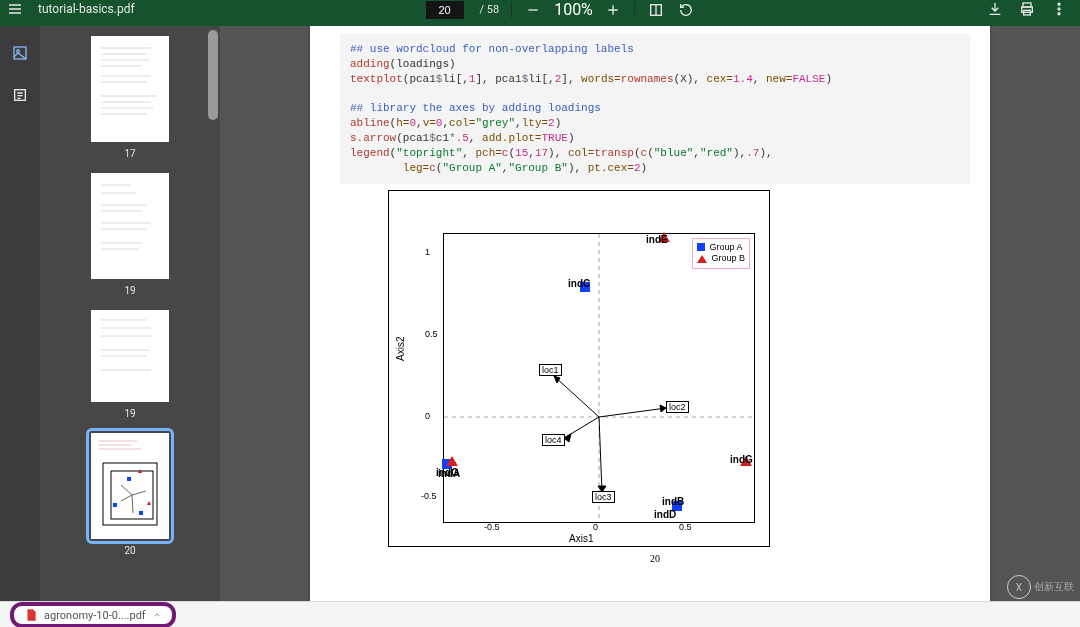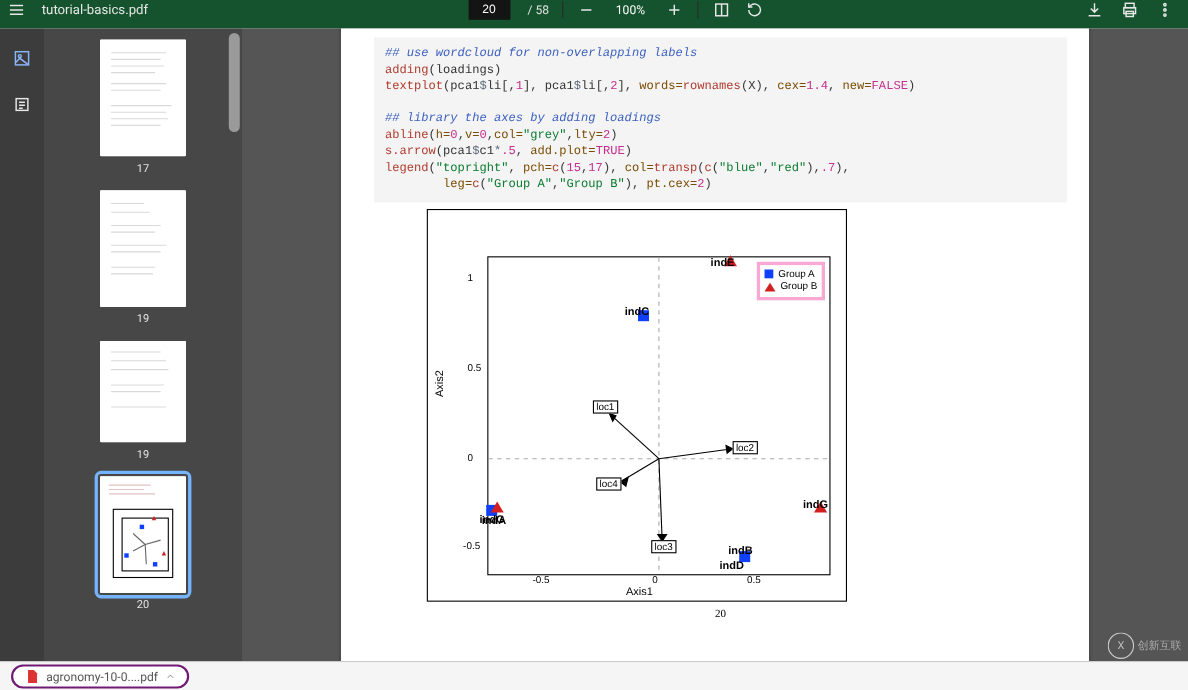"100%" .zoom { font-size: 11px -> 16px }
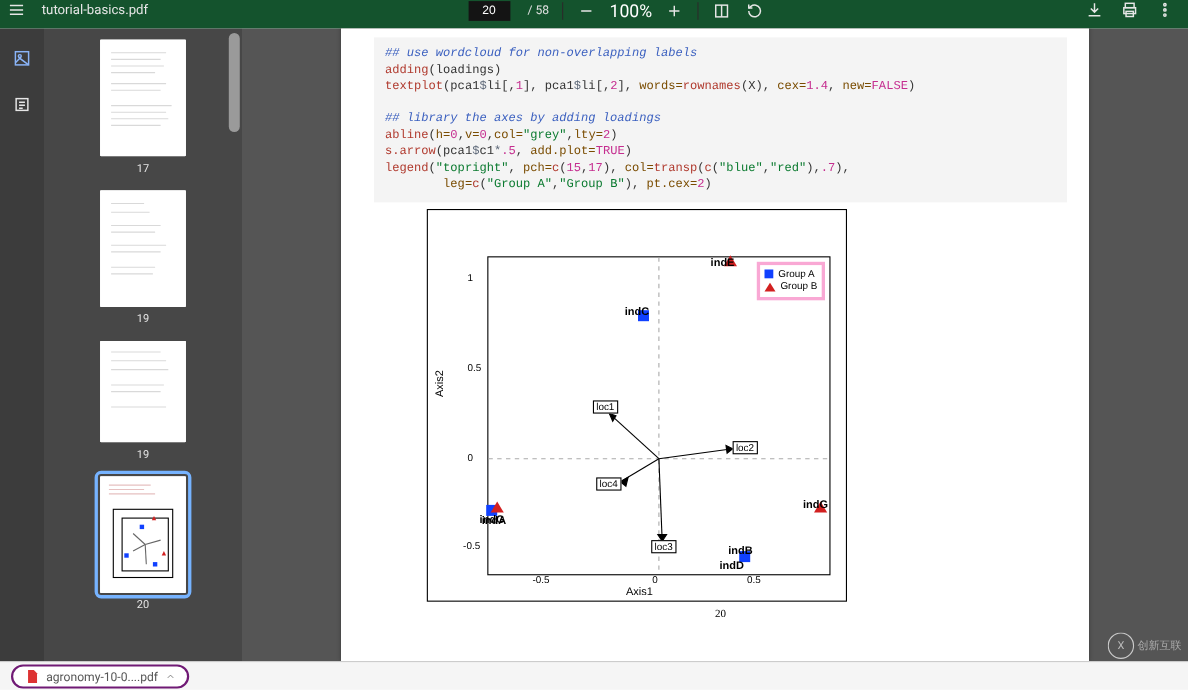"## use wordcloud for non-overlapping" .c-com { font-style: italic -> none }
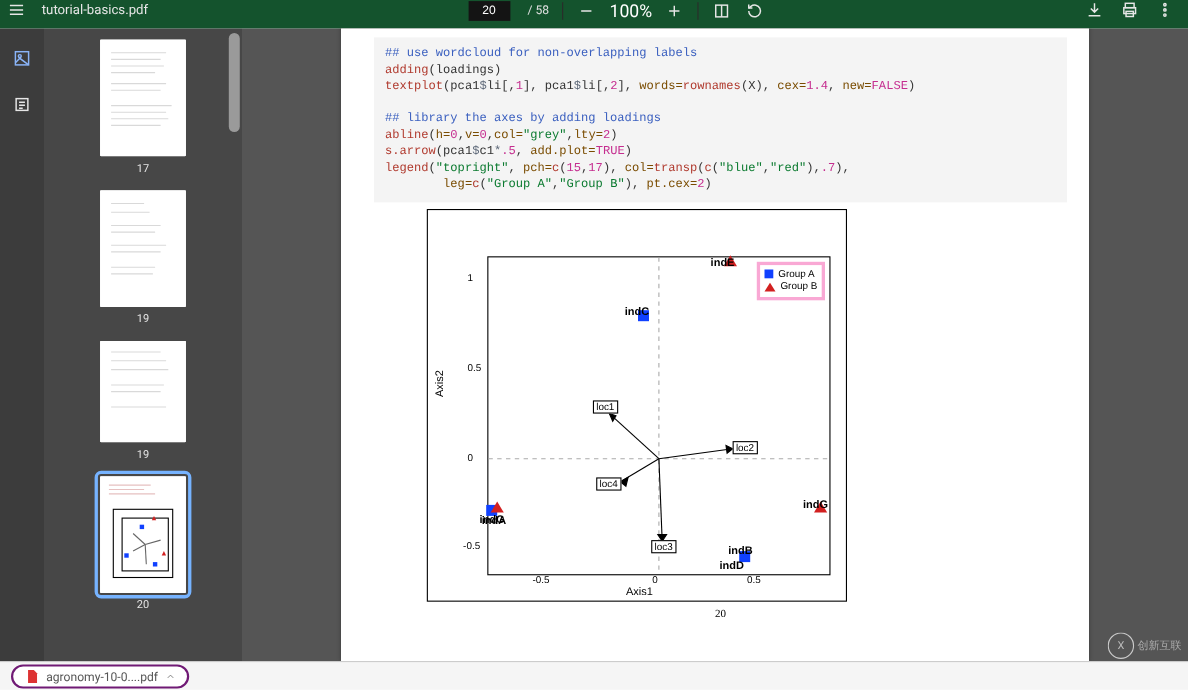"Group A" .legendbox { border: 3px solid #f9a8d4 -> 1px solid #f9a8d4 }
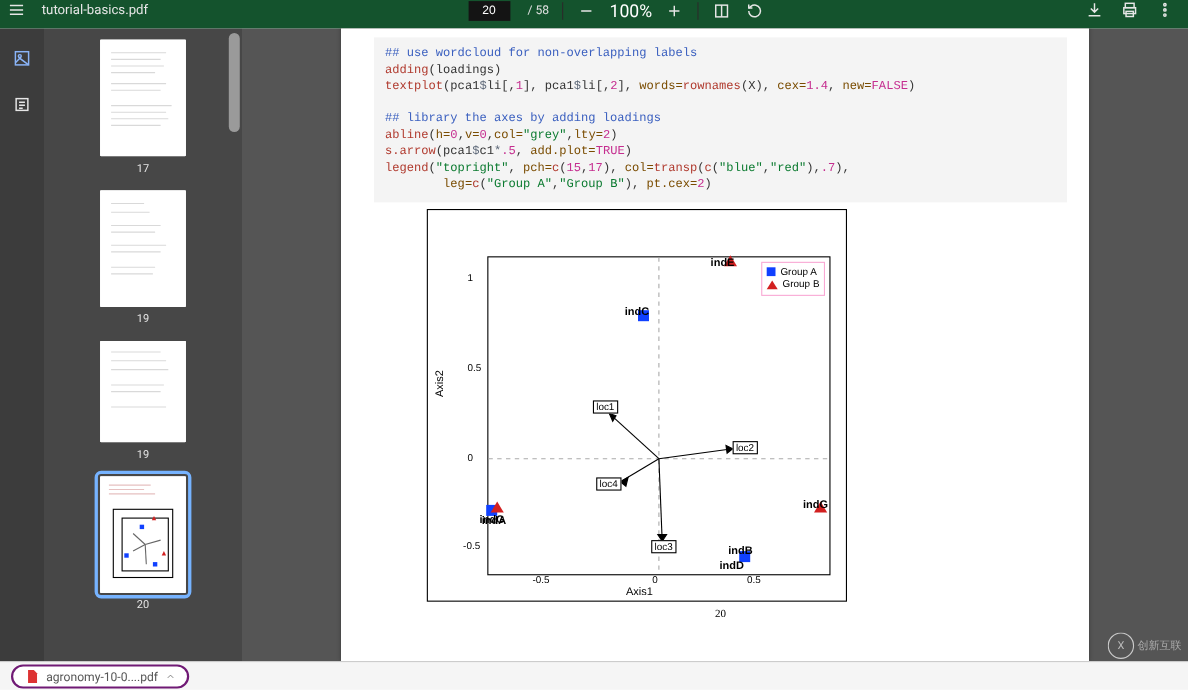"agronomy-10-0....pdf" .chip { border: 2px solid #701a75 -> 4px solid #701a75 }
